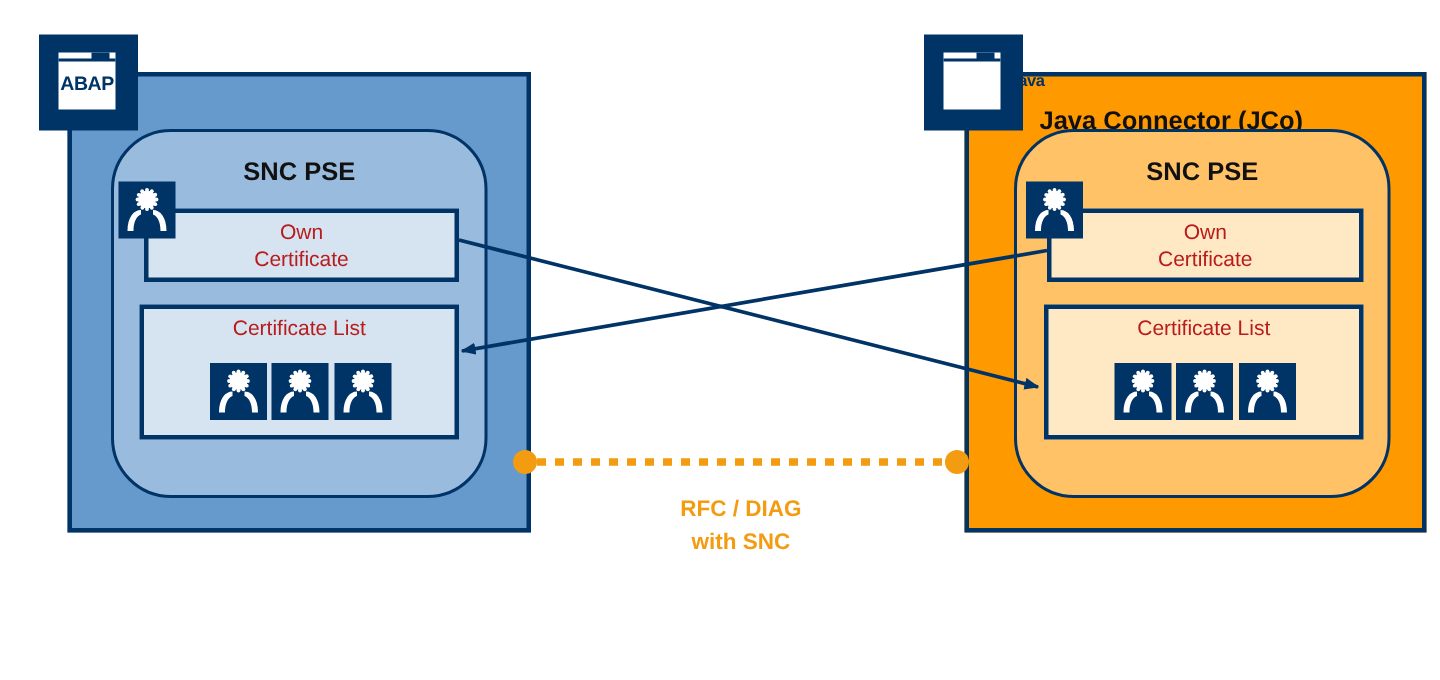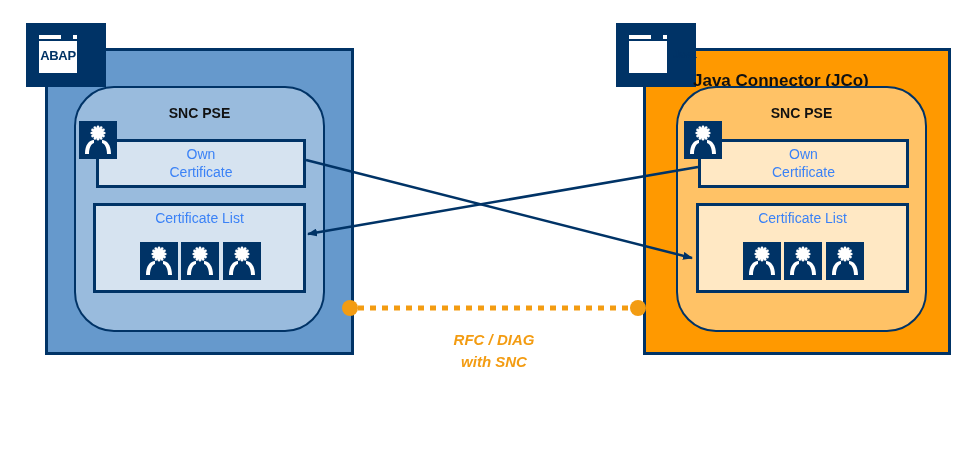"ABAP" .badge { width: 80px -> 66px }
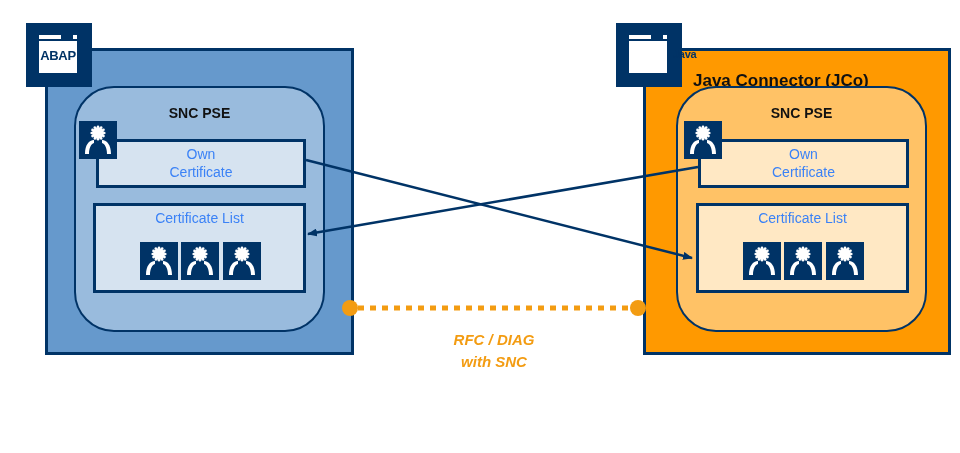"SNC PSE" .pse-title { font-size: 14px -> 17px }
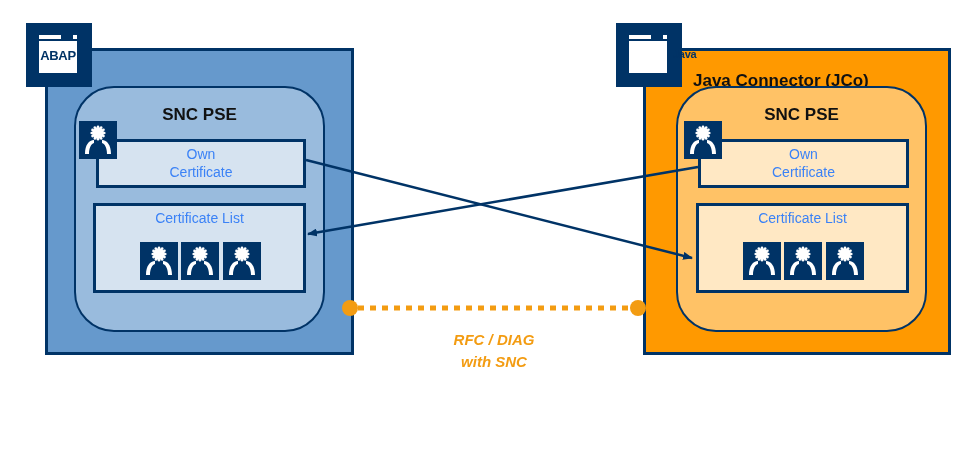"Own" .box-text { color: #3b82f6 -> #b91c1c }
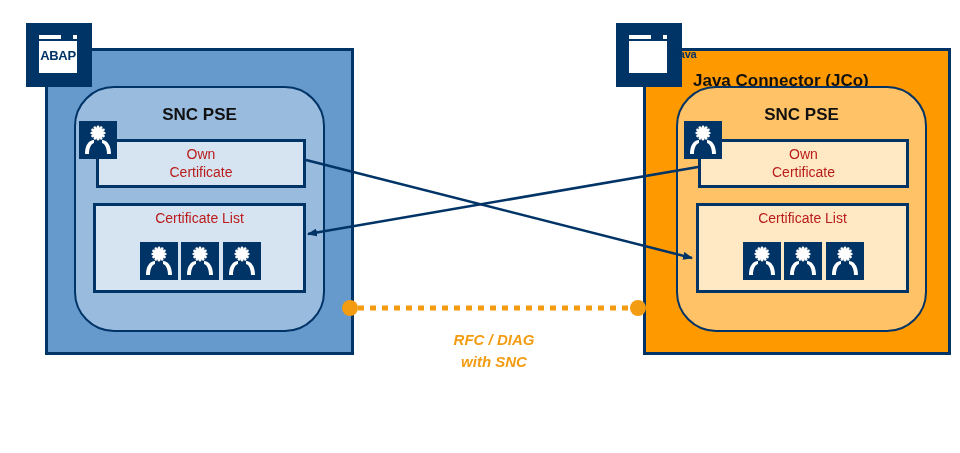"RFC / DIAG" .conn-text { font-style: italic -> none }
